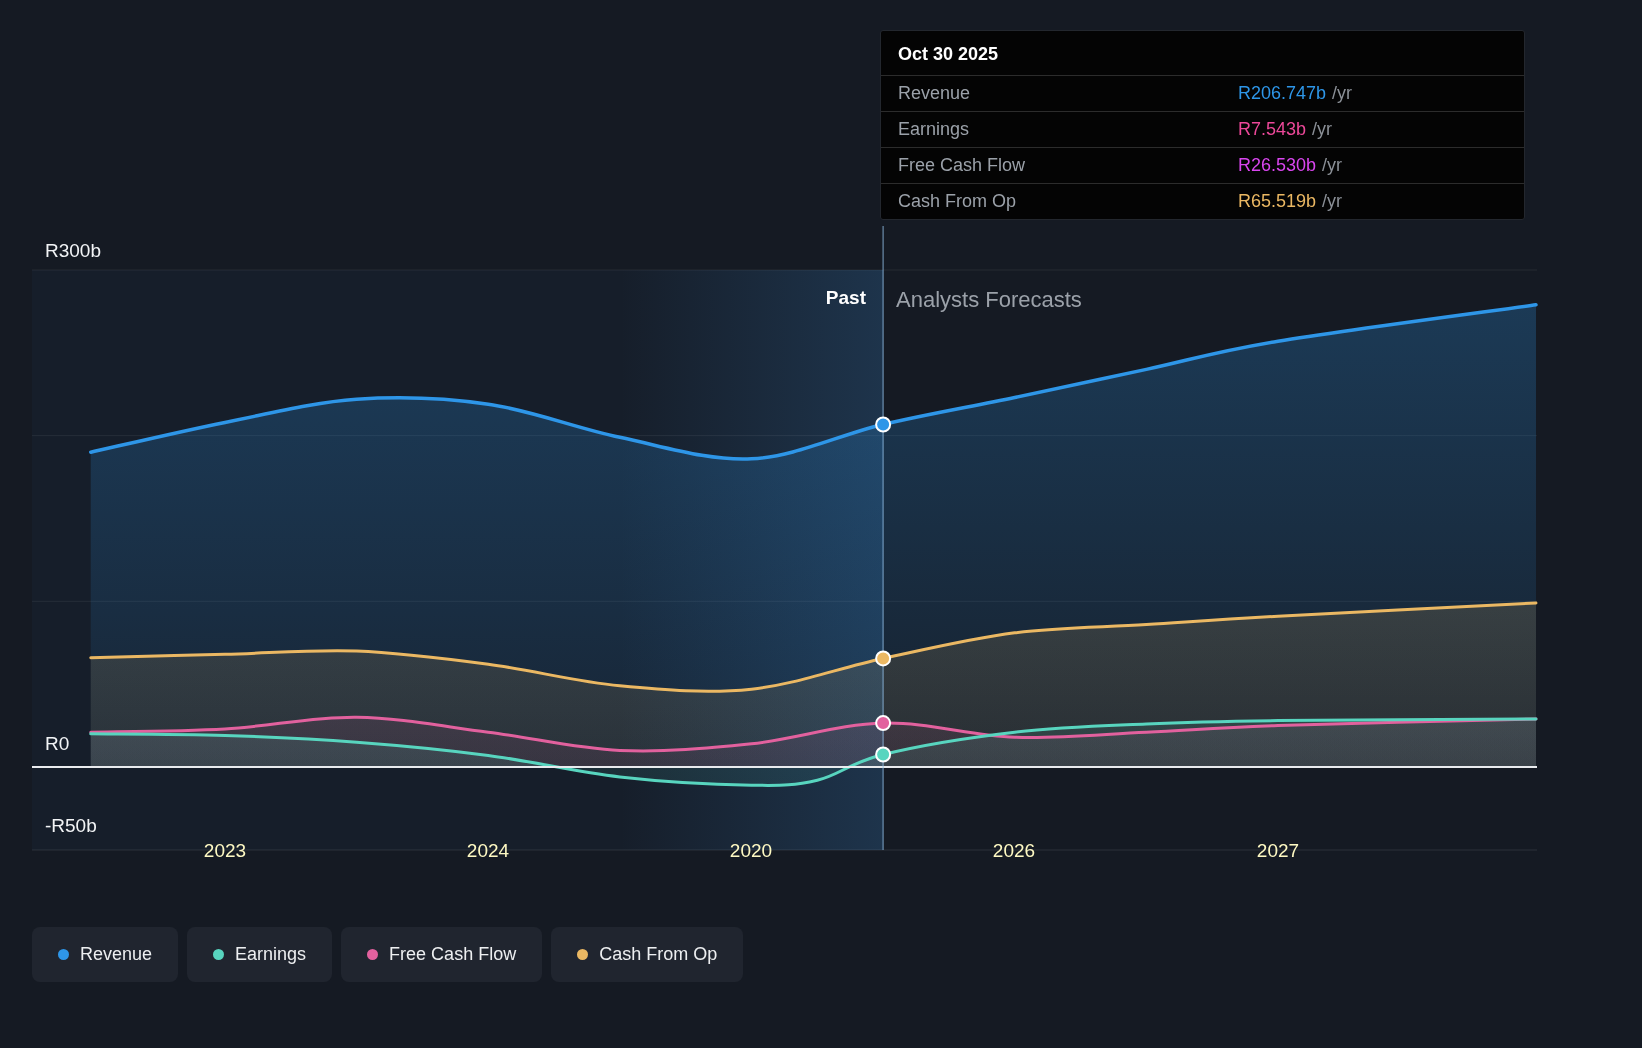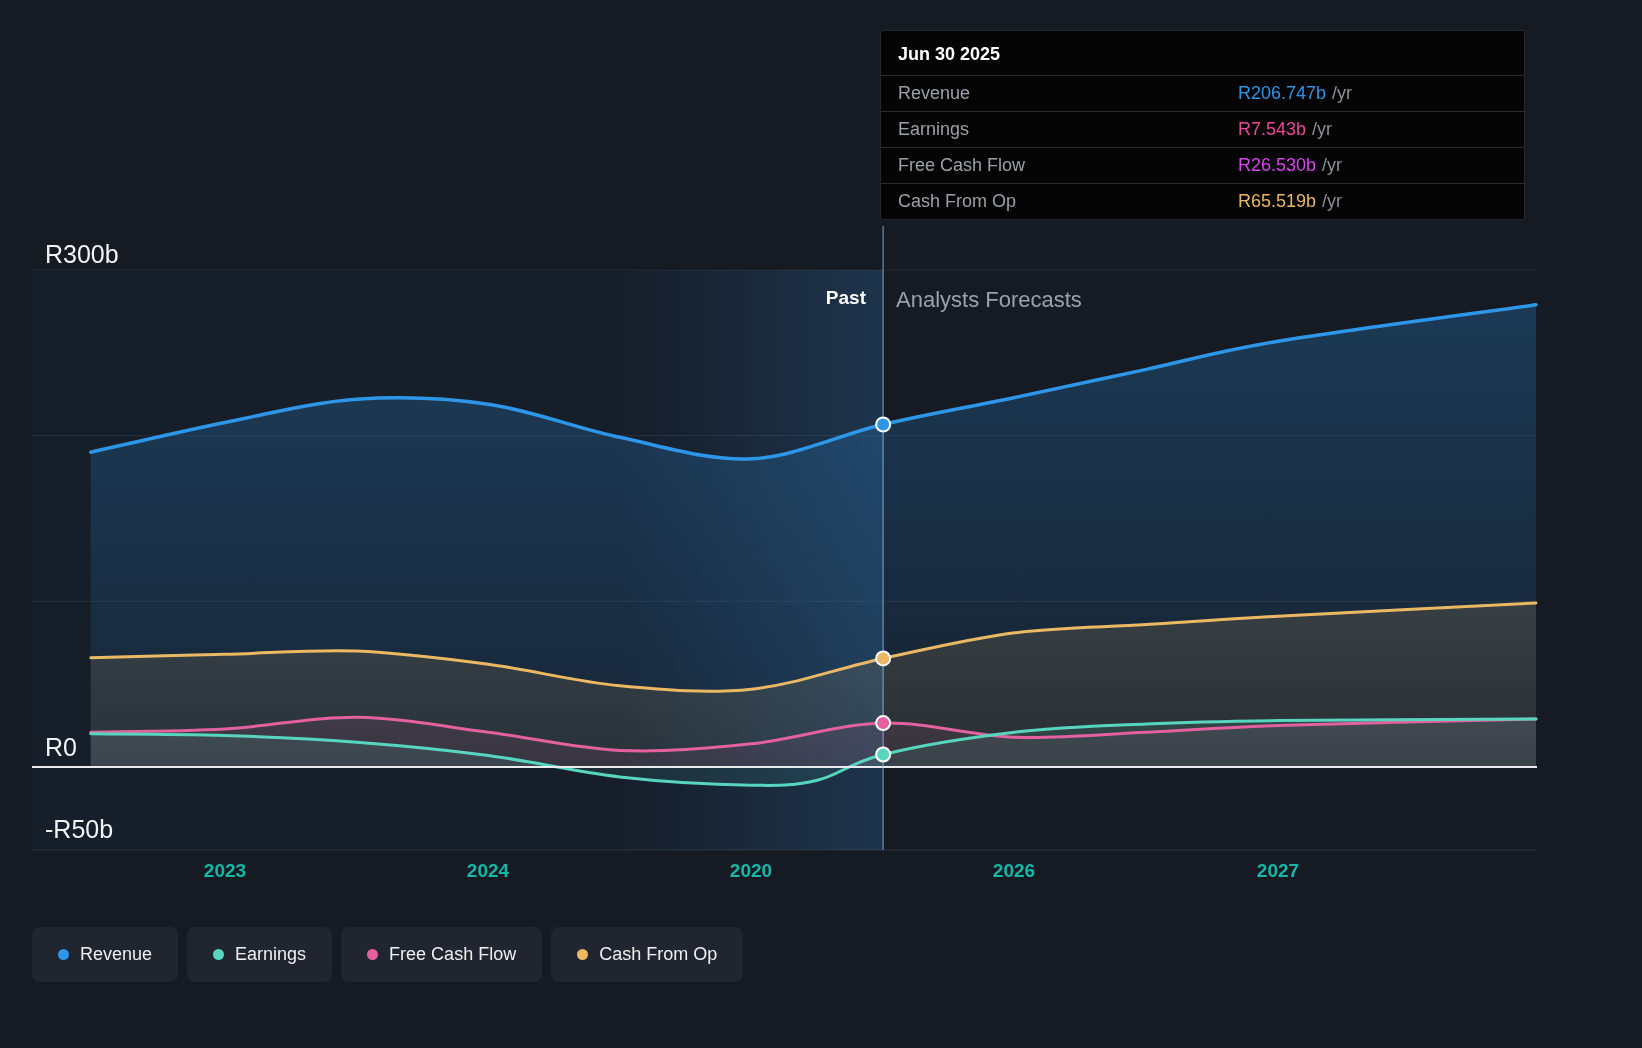"Jun 30 2025" div.tt-title { text: Jun -> Oct }
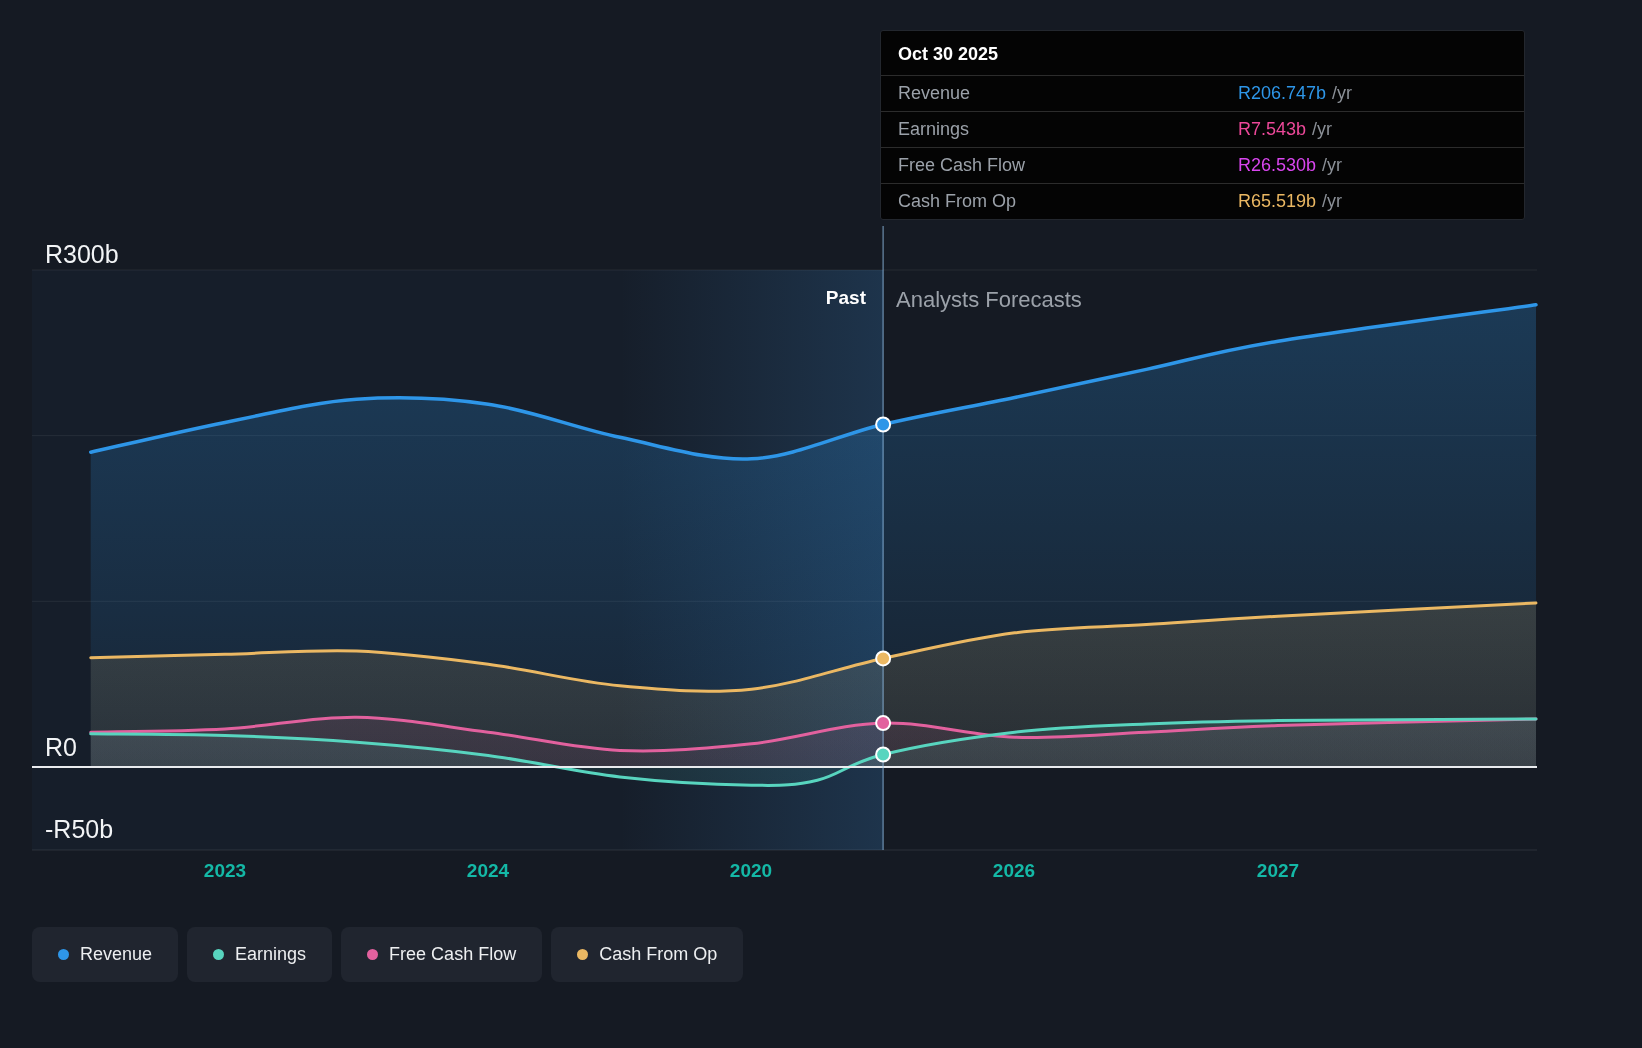"R300b" .ylab { font-size: 25px -> 19px }
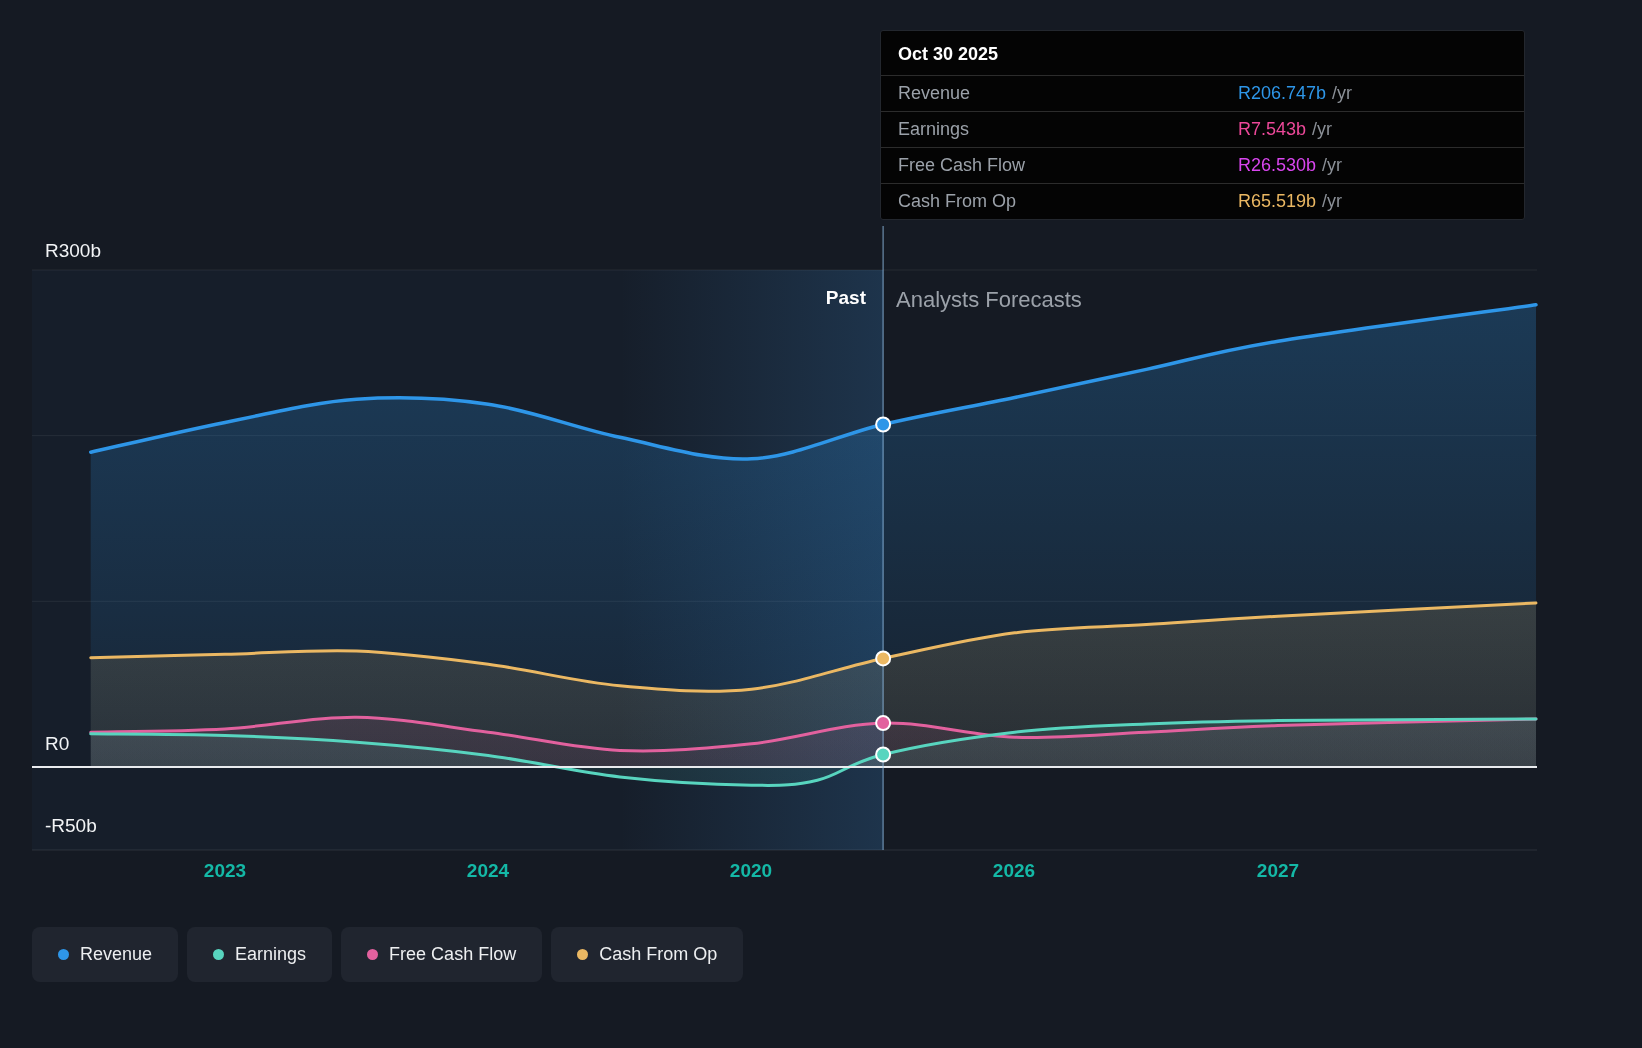"2023" .xlab { color: #14b8a6 -> #fef9c3; font-weight: bold -> none; top: 860px -> 840px }
